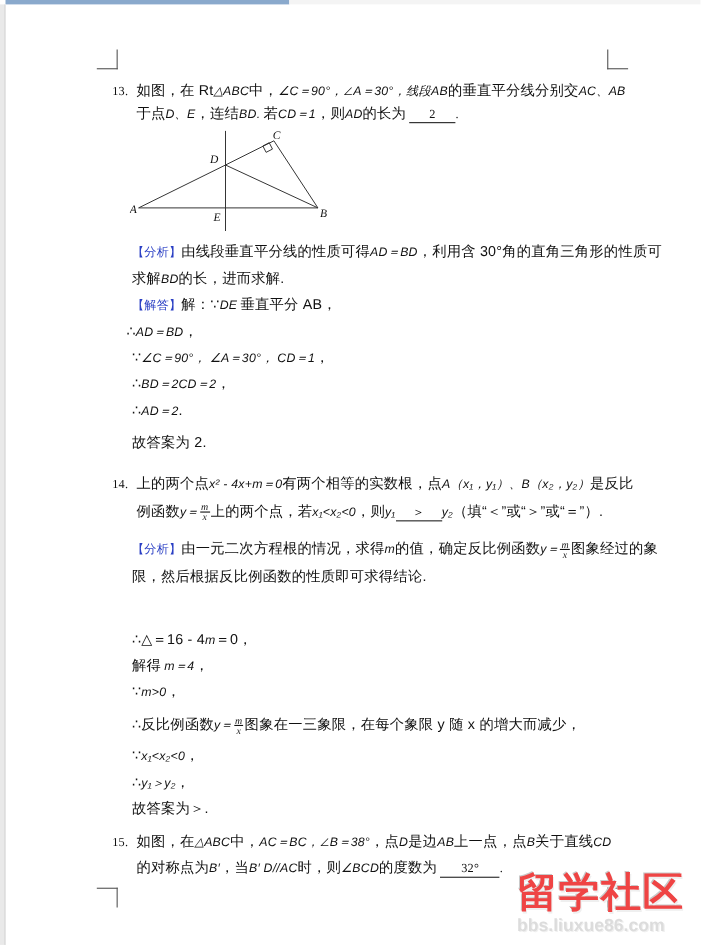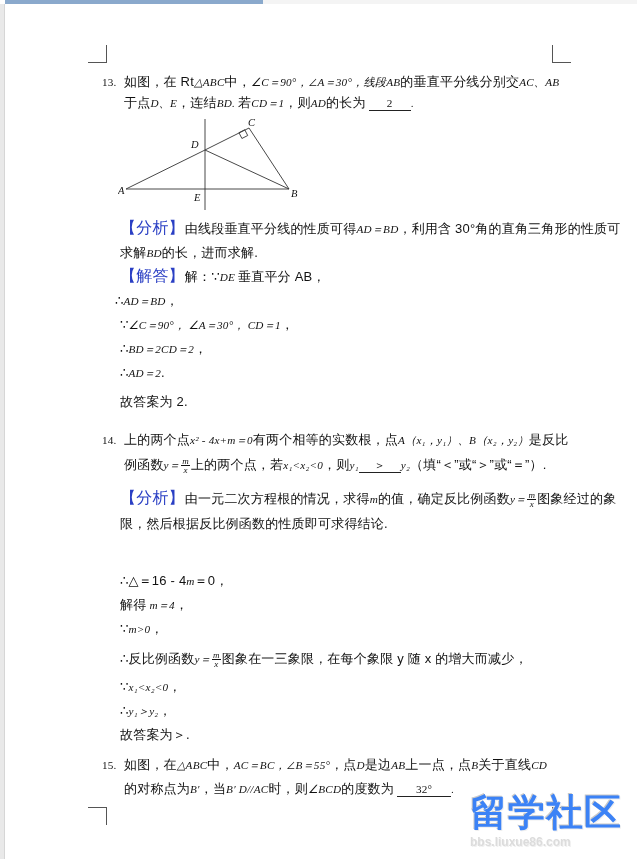"△ABC" .mi { font-family: Liberation Serif, serif -> Liberation Sans, sans-serif }
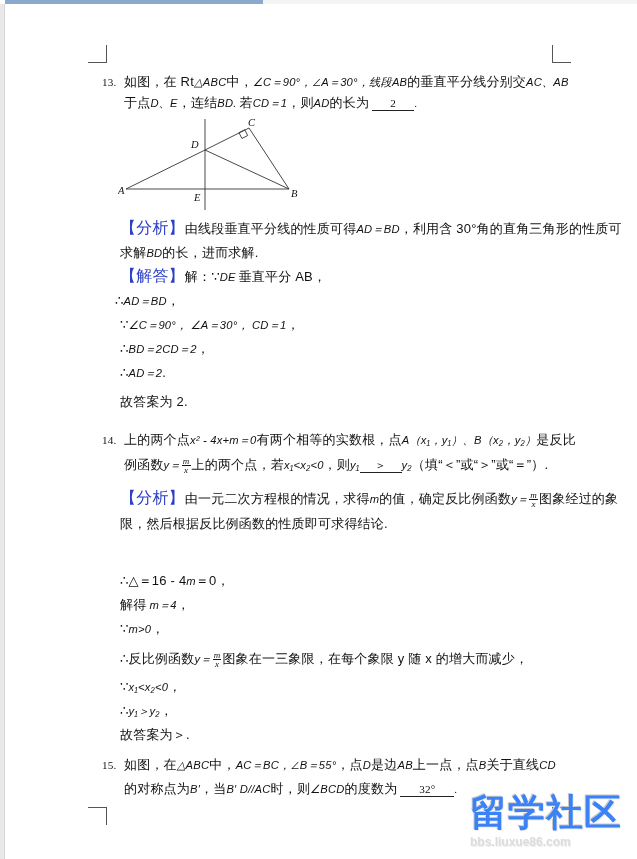"【分析】" .tag { font-family: Liberation Mono, monospace -> Liberation Sans, sans-serif; font-size: 16px -> 11px }
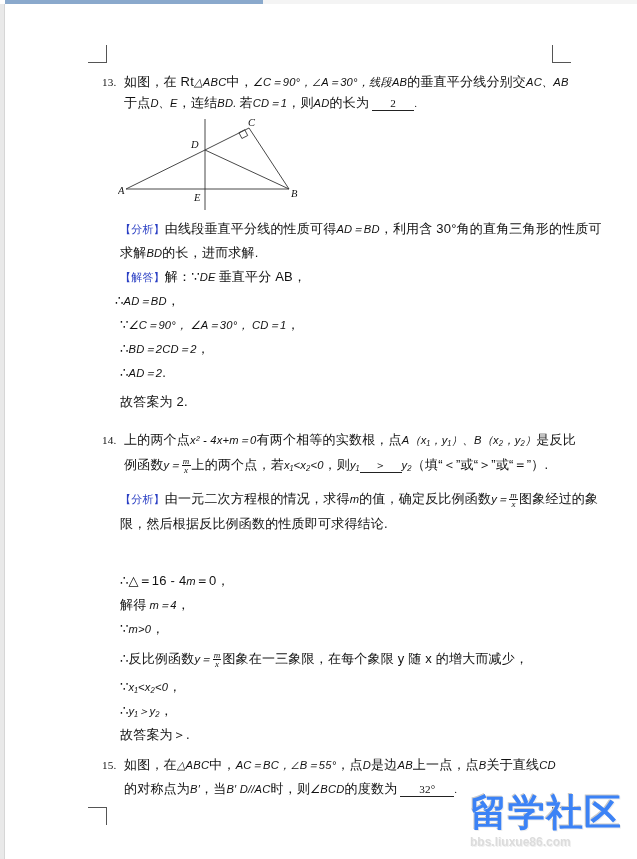"AC＝BC，∠B＝55°" span.mi { text: 55 -> 38 }
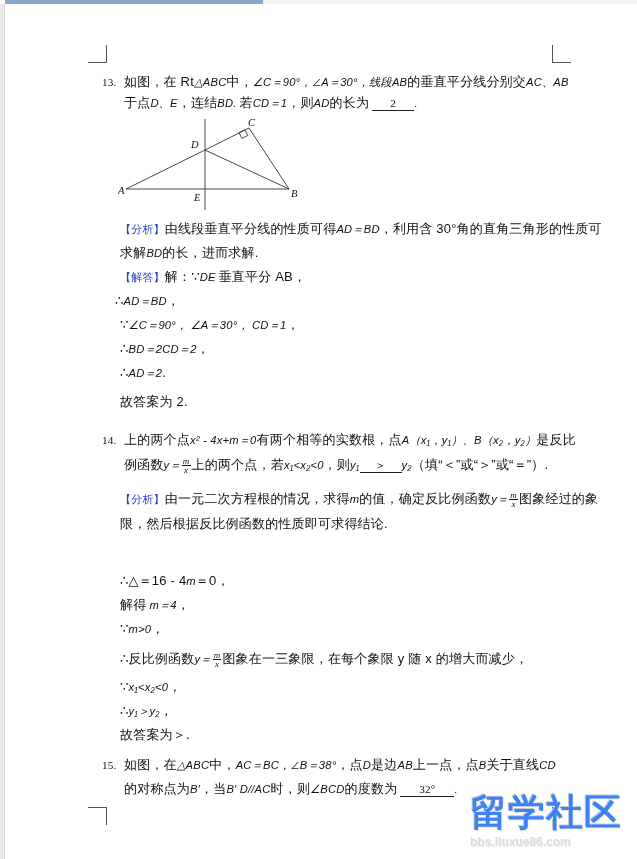"留学社区" #watermark .wm-cn { color: #3b82f6 -> #ef4444 }
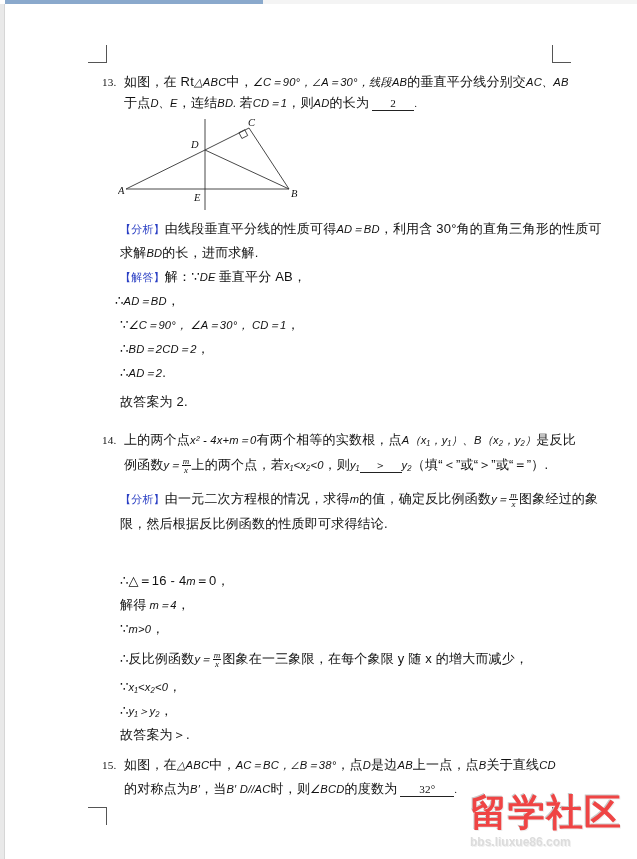"bbs.liuxue86.com" #watermark .wm-url { font-size: 12px -> 16px }
